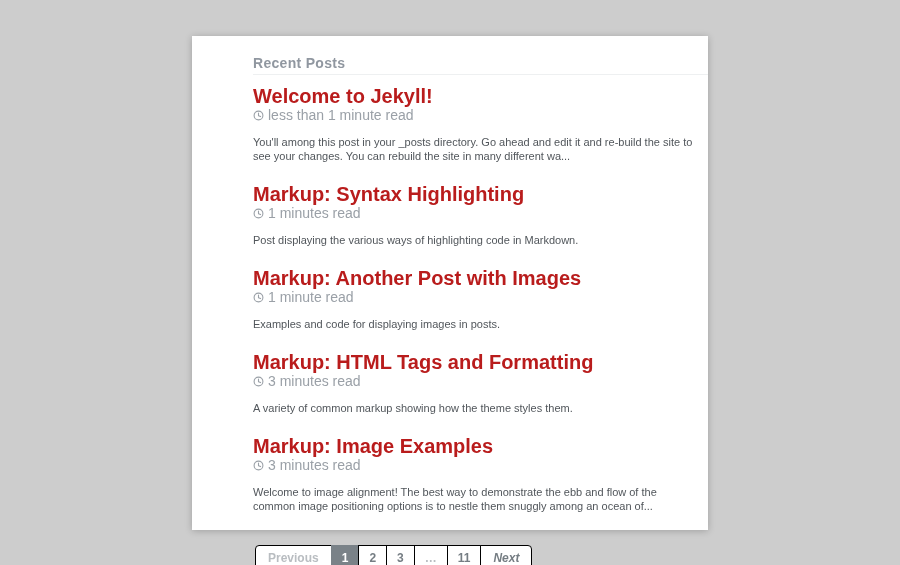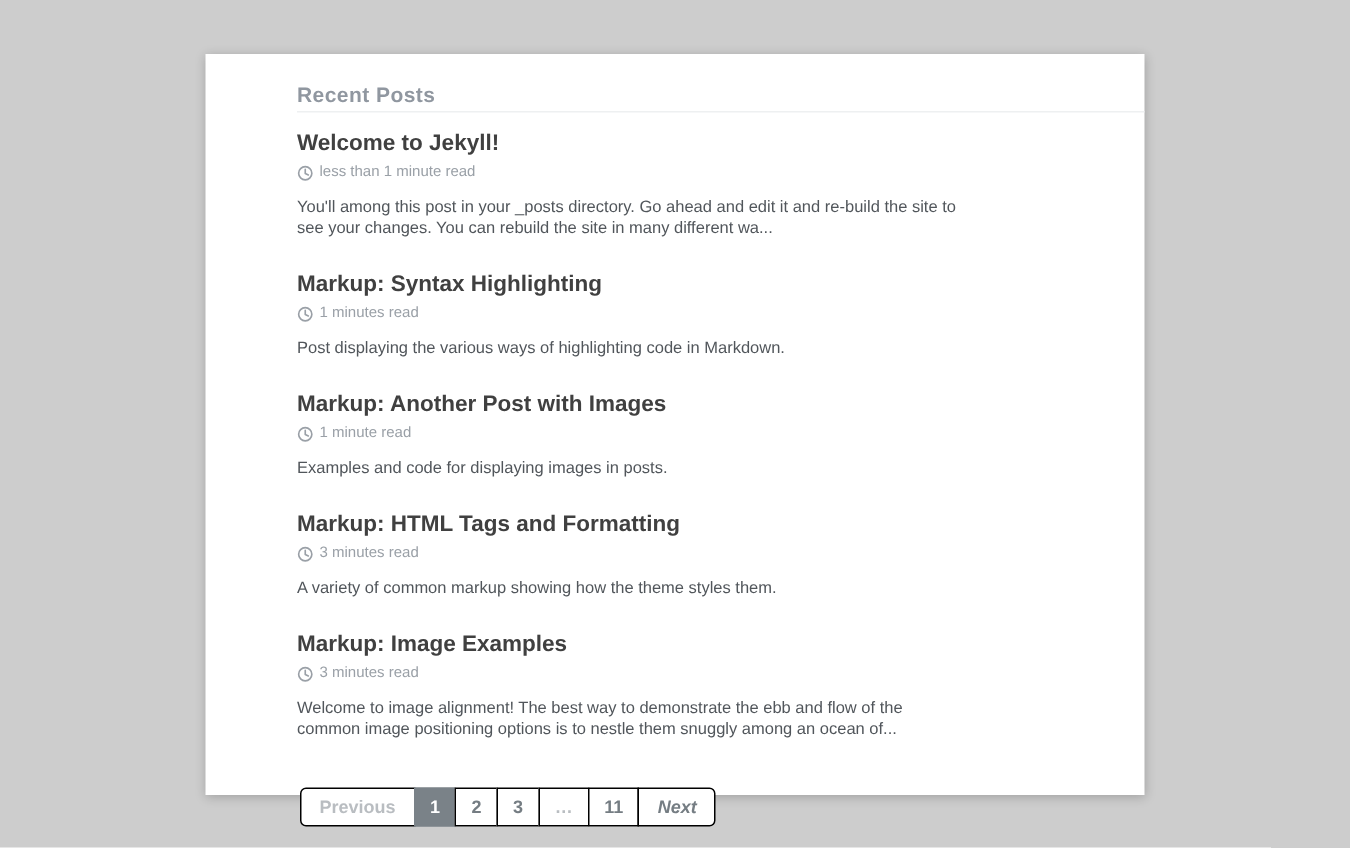"Recent Posts" .card { width: 626px -> 516px }
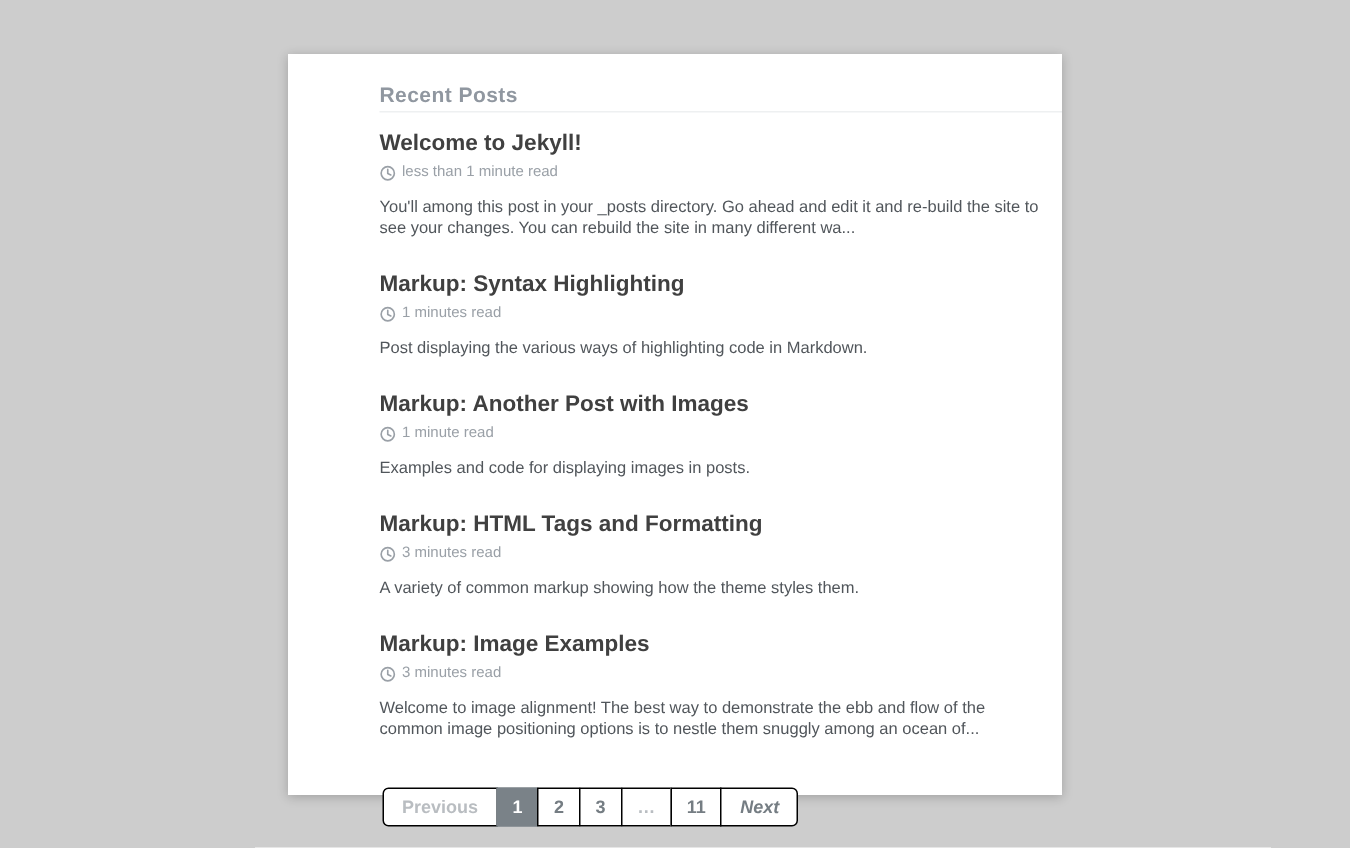"Welcome to Jekyll!" .post-title { color: #404040 -> #b91c1c; font-size: 15px -> 20px }
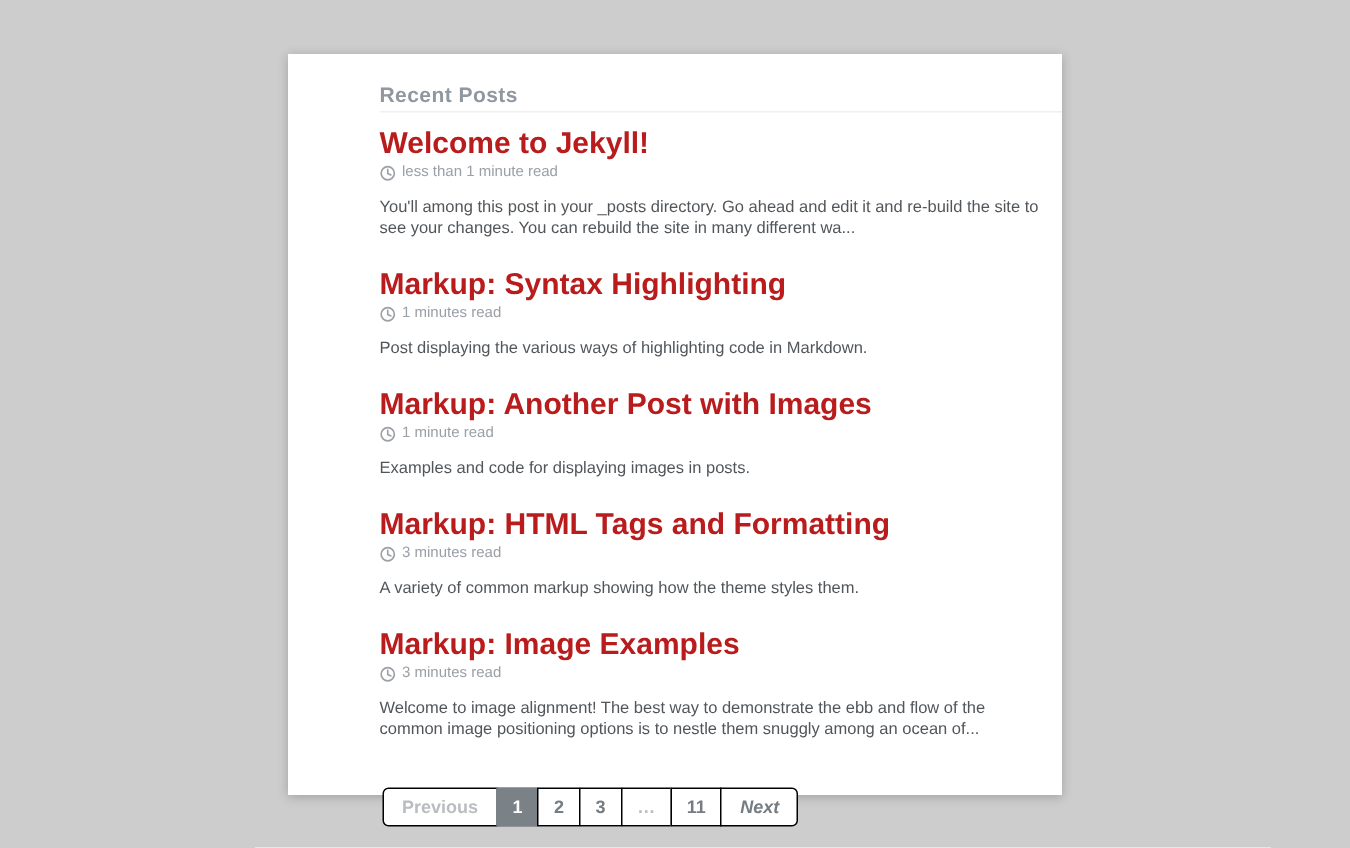"less than 1 minute read" .post-meta { font-size: 10px -> 14px }
